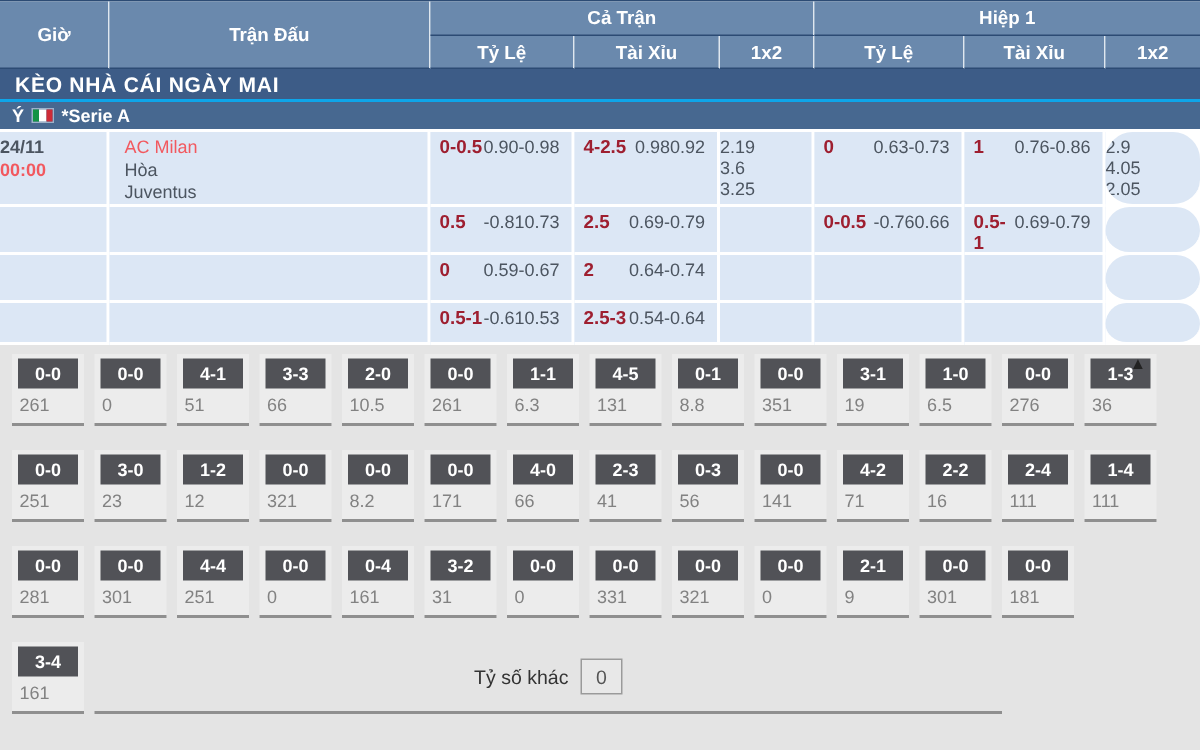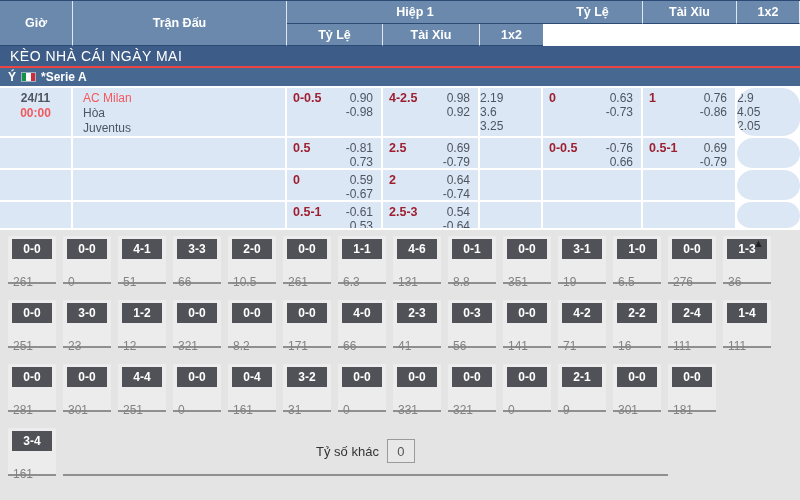"Cả Trận" div.hcell { html: none -> <div>Cả Trận</div> }
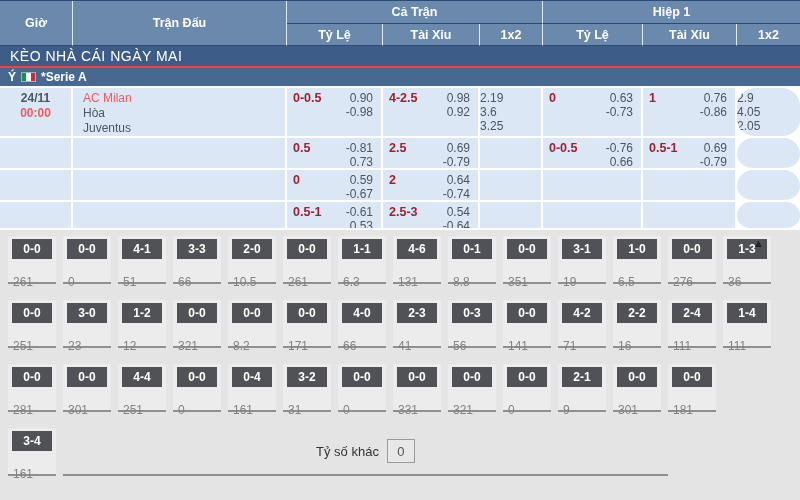"KÈO NHÀ CÁI NGÀY MAI" .banner { border-bottom: 2px solid #ef4444 -> 2px solid #0ea5e9; font-weight: normal -> bold }
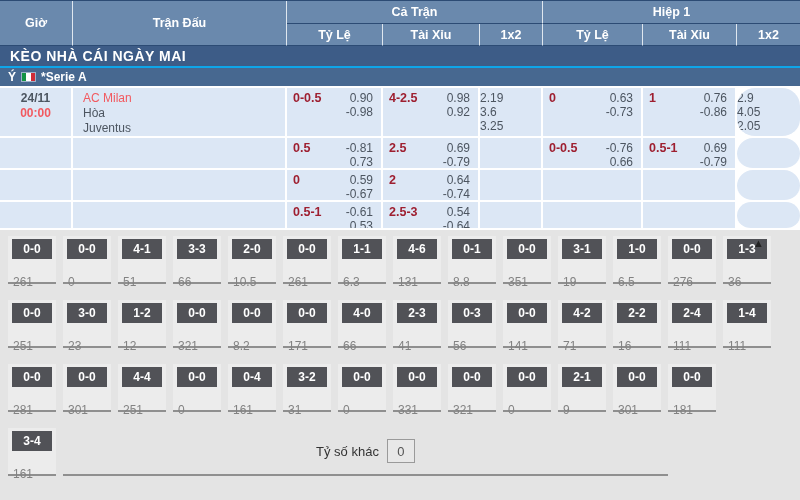"24/11" .timecell { text-align: center -> left }
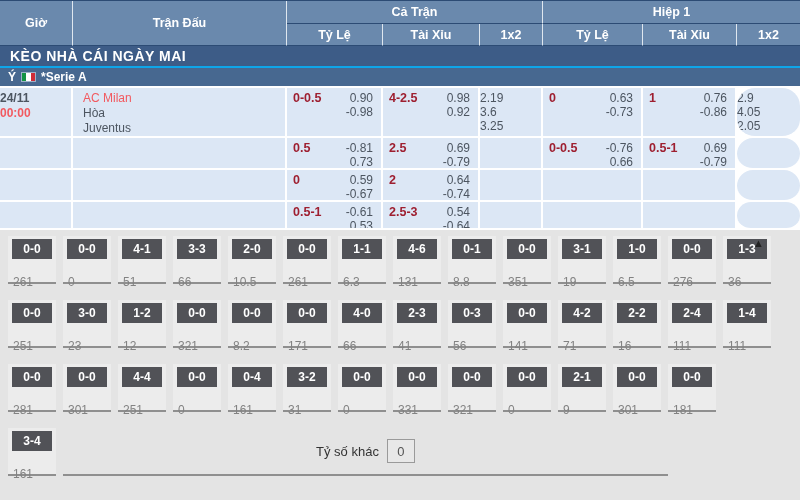"0.90" .ovals { flex-direction: column -> row }
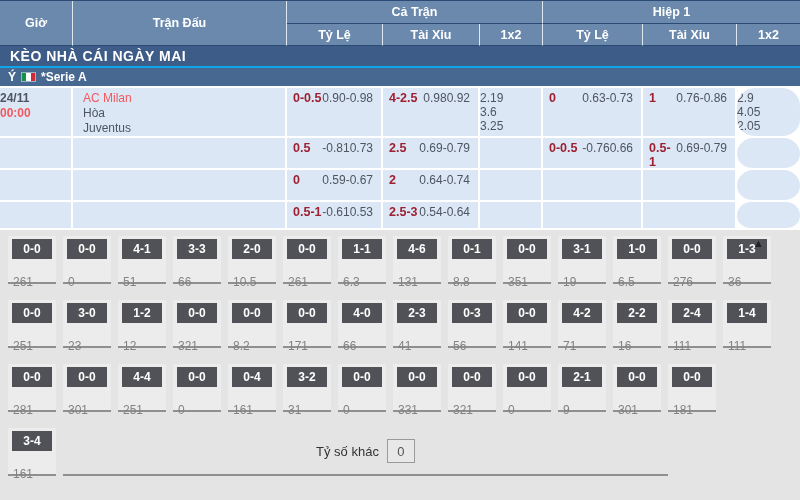"0-0" .badge { margin: 3px 4px 16px 4px -> 3px 4px 4px 4px }
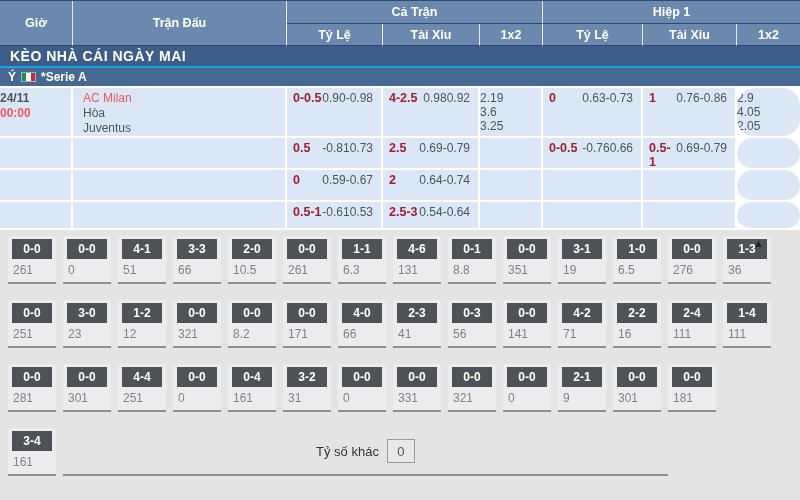"4-6" div.badge { text: 4-6 -> 4-5 }
